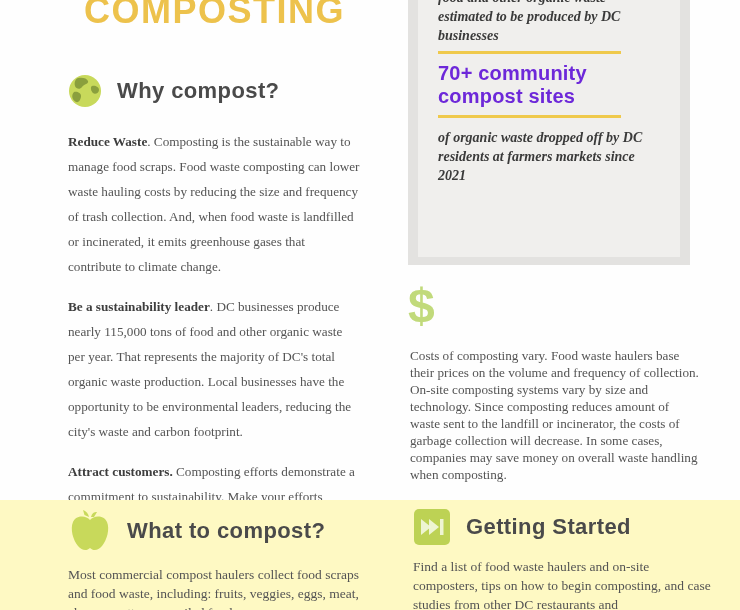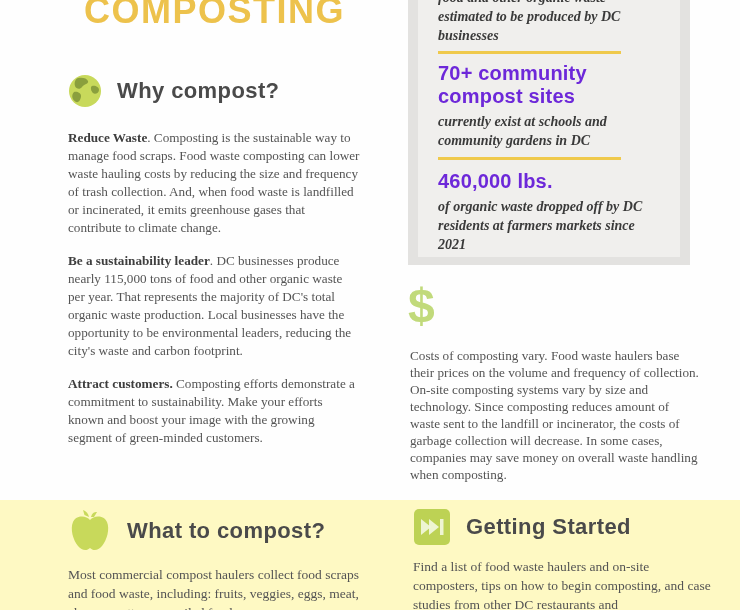"currently exist at schools and" p.stat-caption { html: <p>currently exist at schools and community gardens in DC</p> -> none }
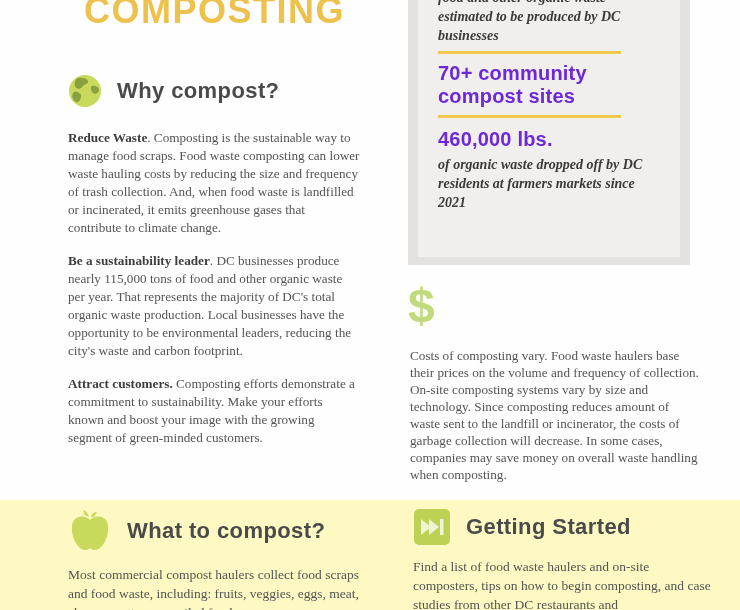"Reduce Waste. Composting is the" .body-copy { line-height: 18px -> 25px }
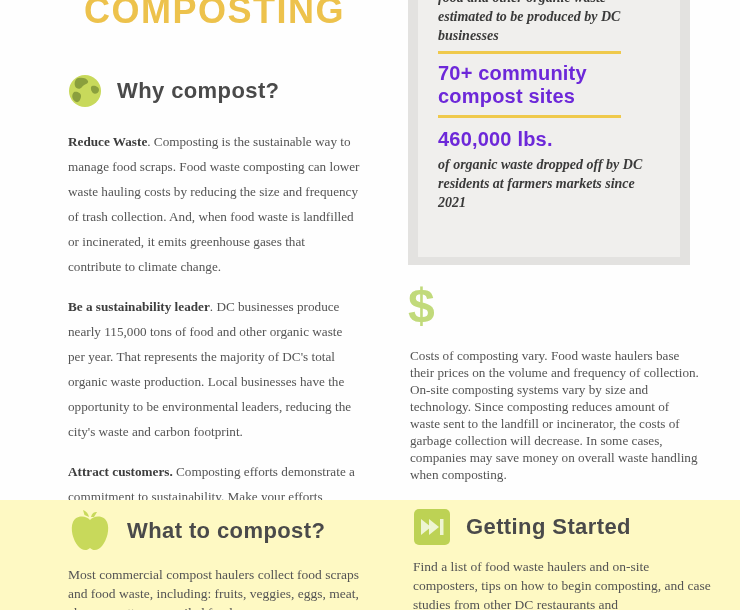"460,000 lbs." div.stat-heading { html: <div>460,000 lbs.</div> -> none }
